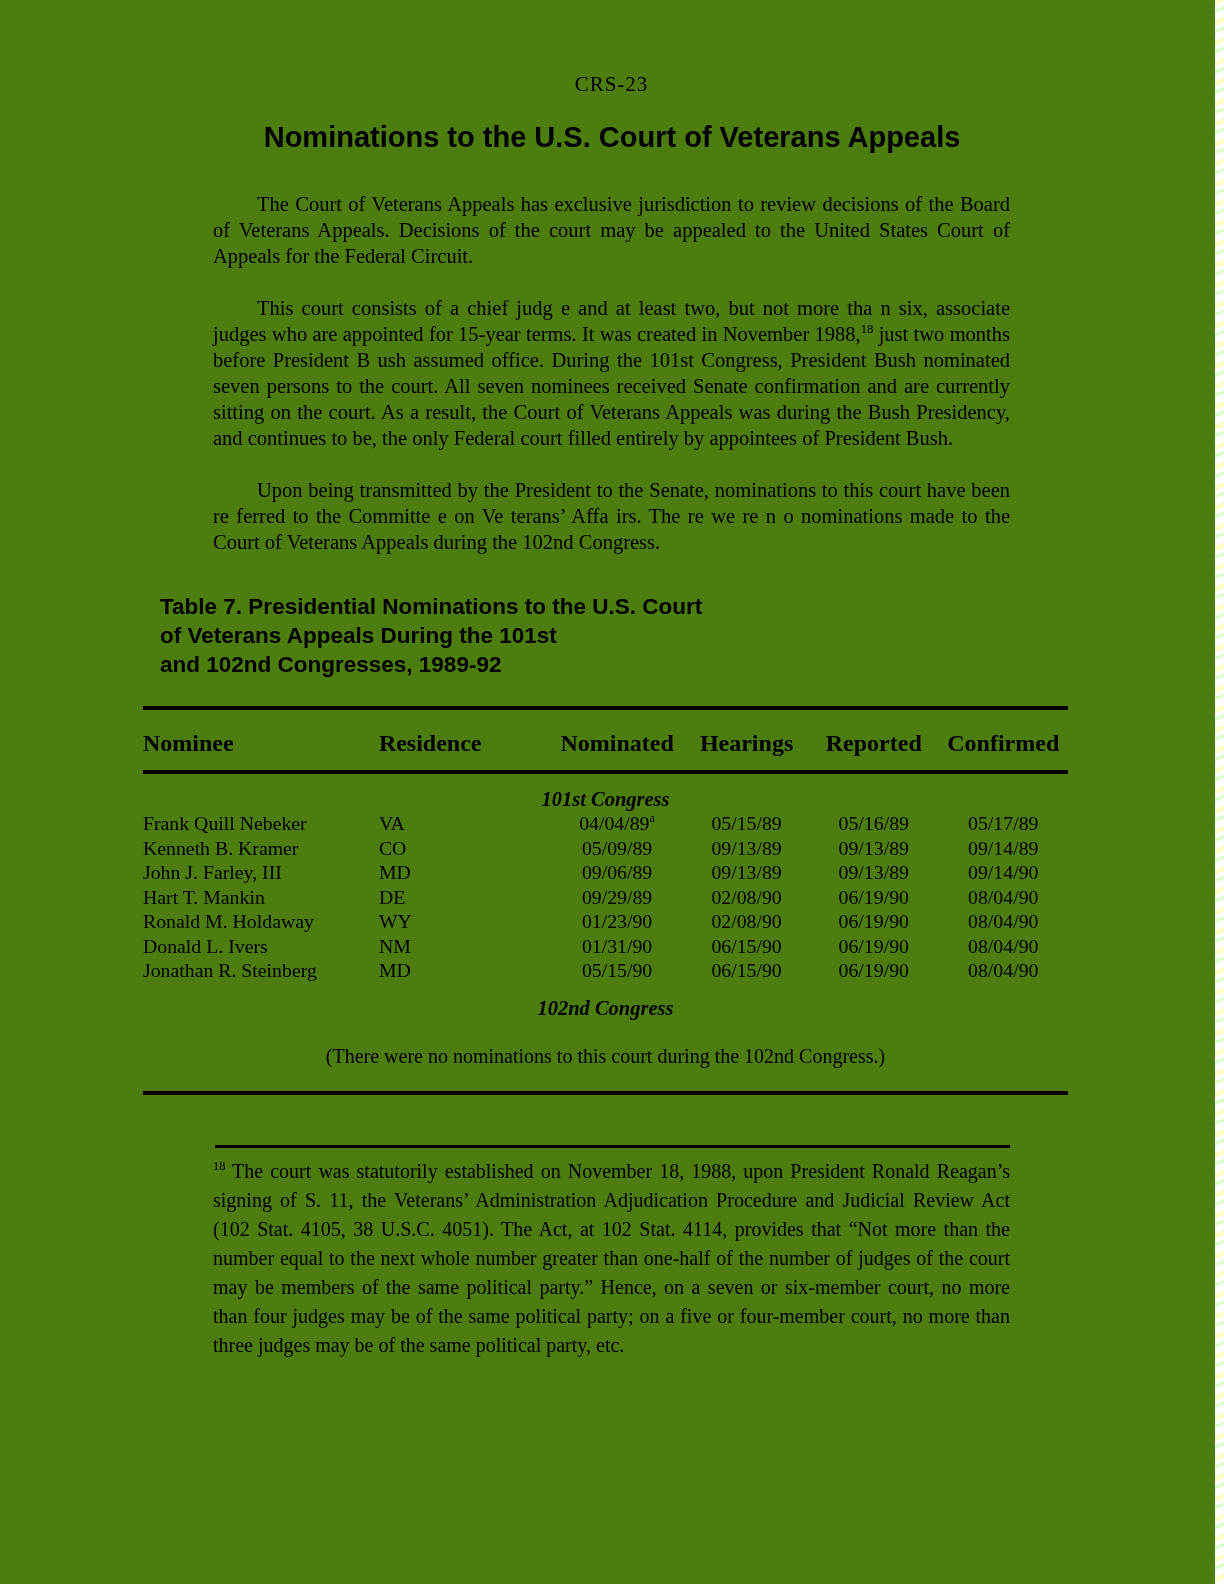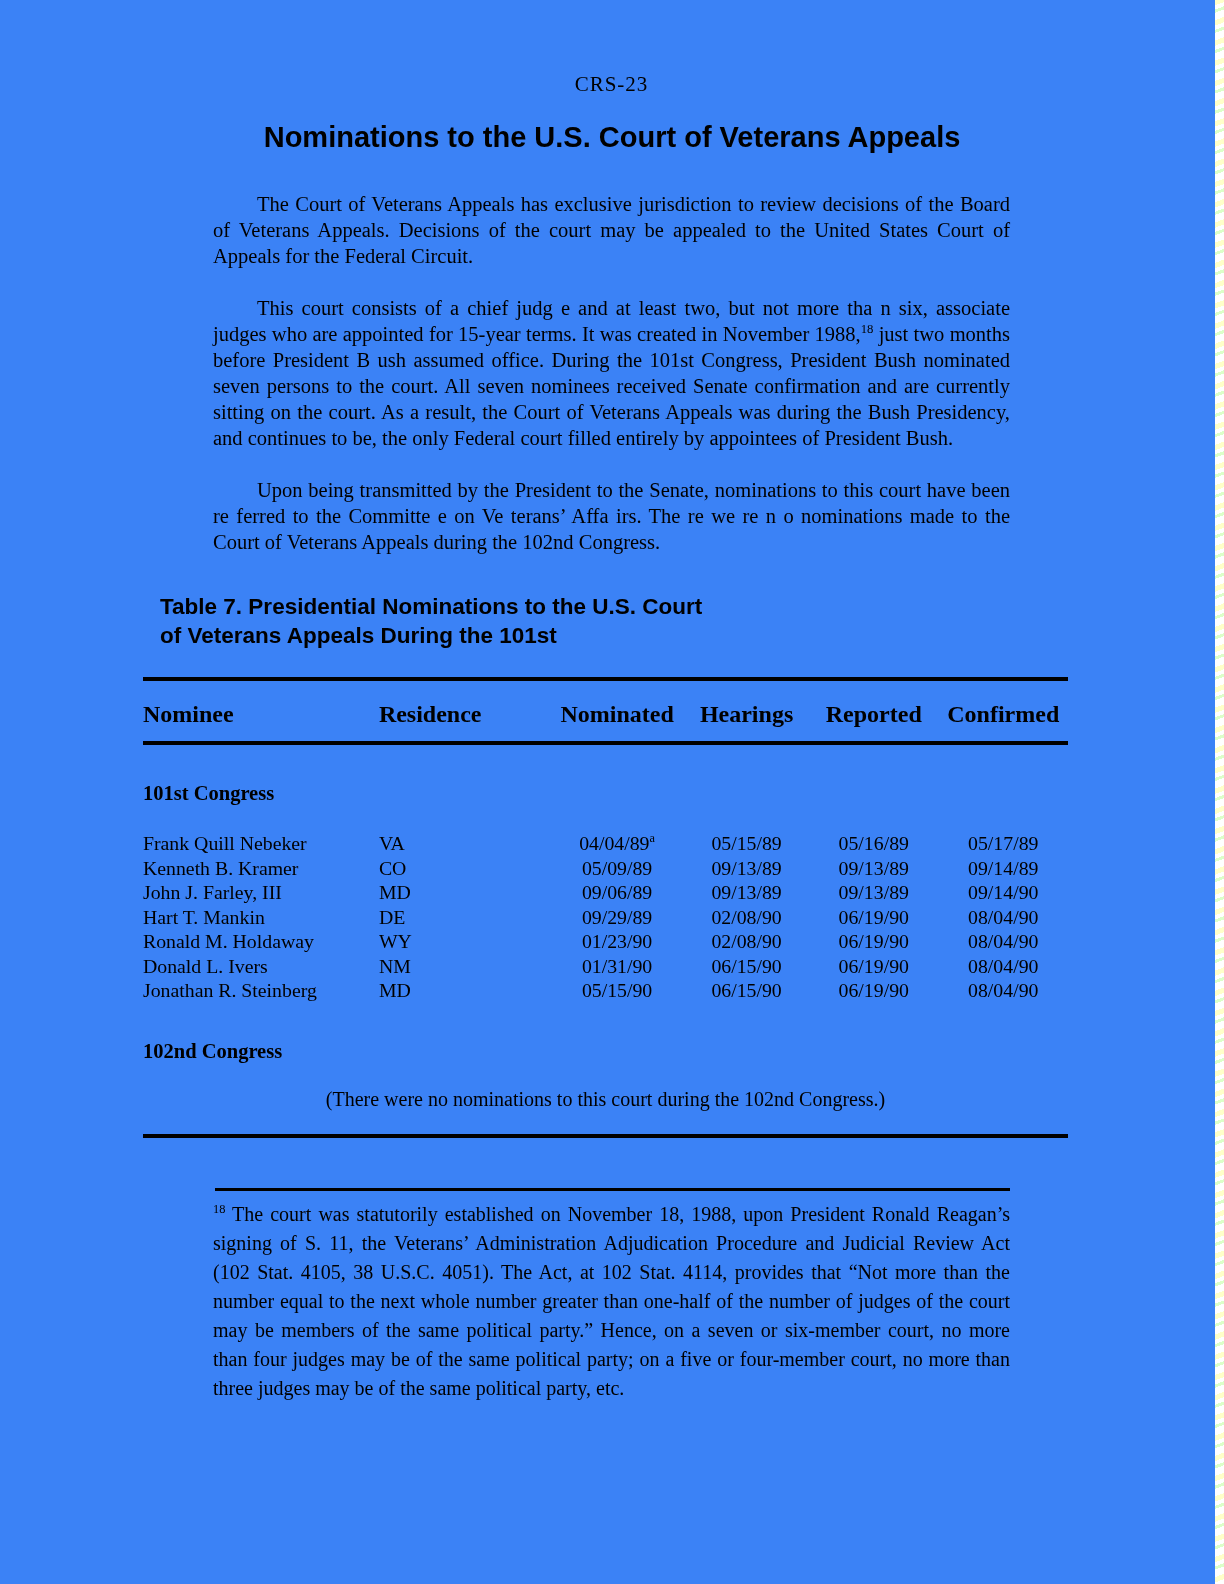"CRS-23" .page { background: #3b82f6 -> #4d7c0f }
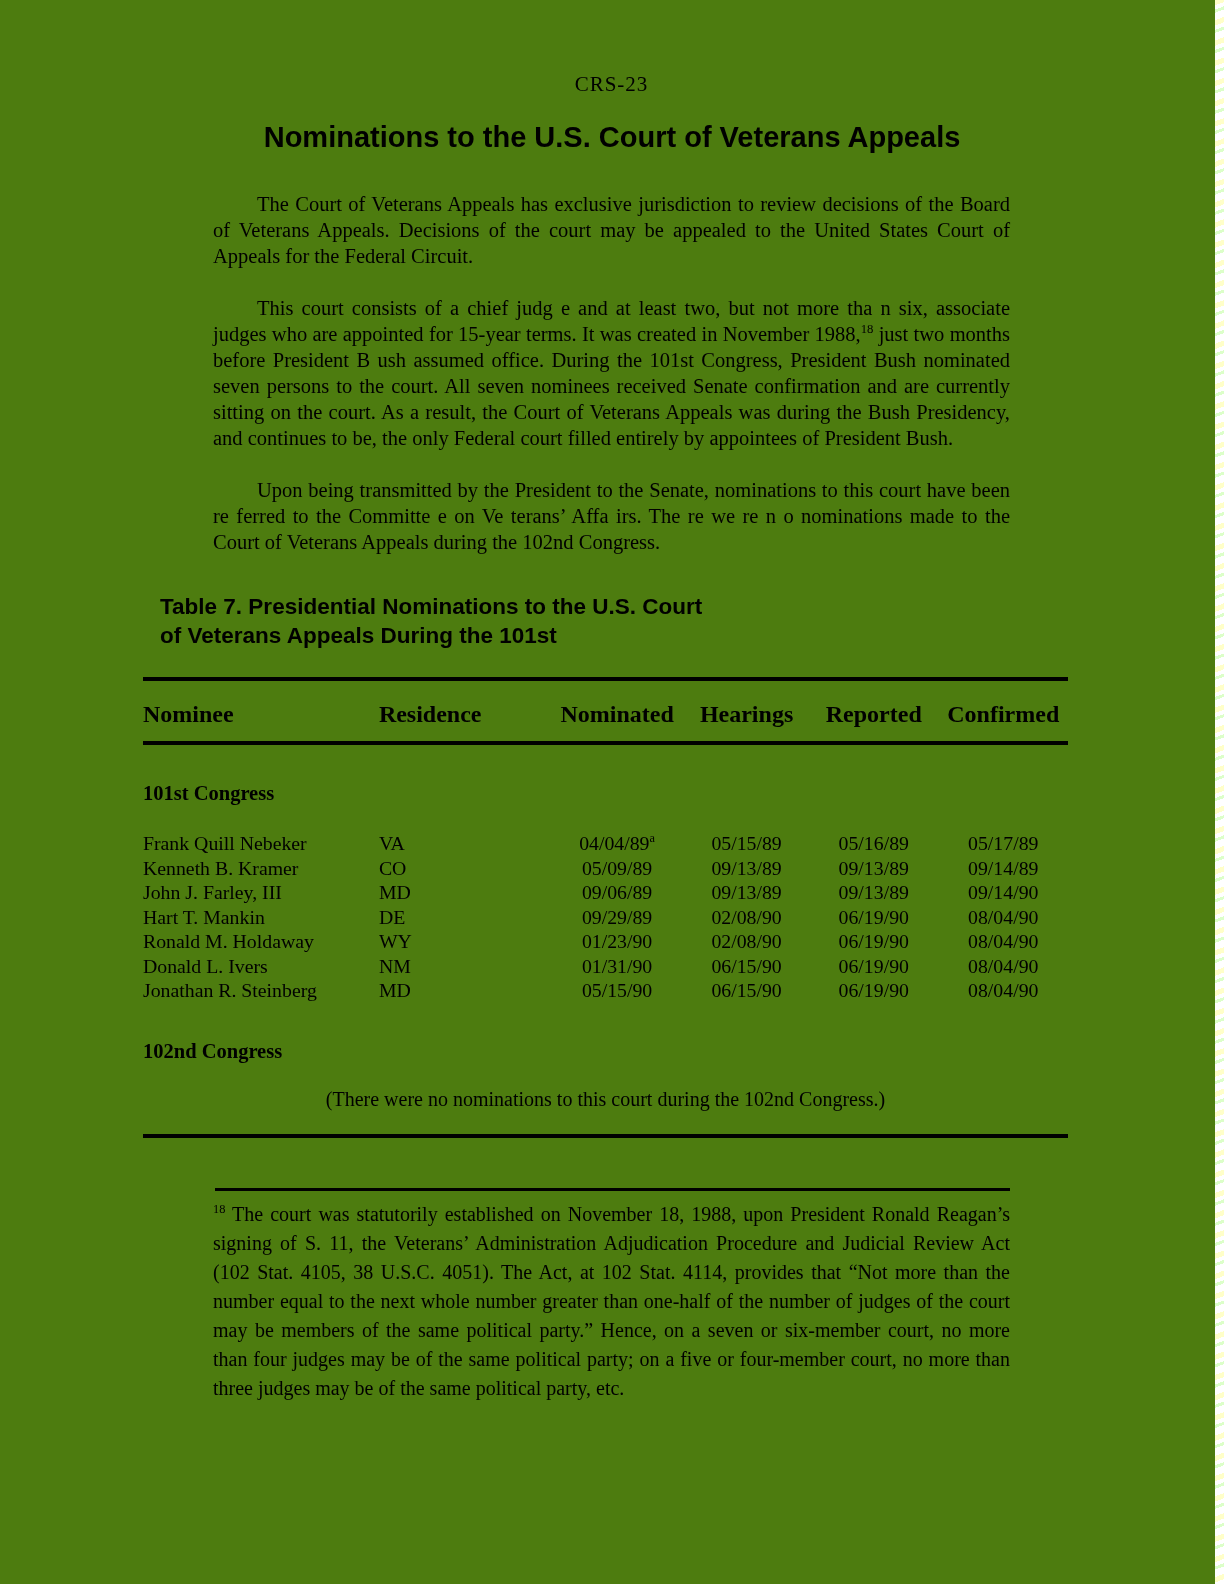"and 102nd Congresses, 1989-92" div { html: none -> <div>and 102nd Congresses, 1989-92</div> }
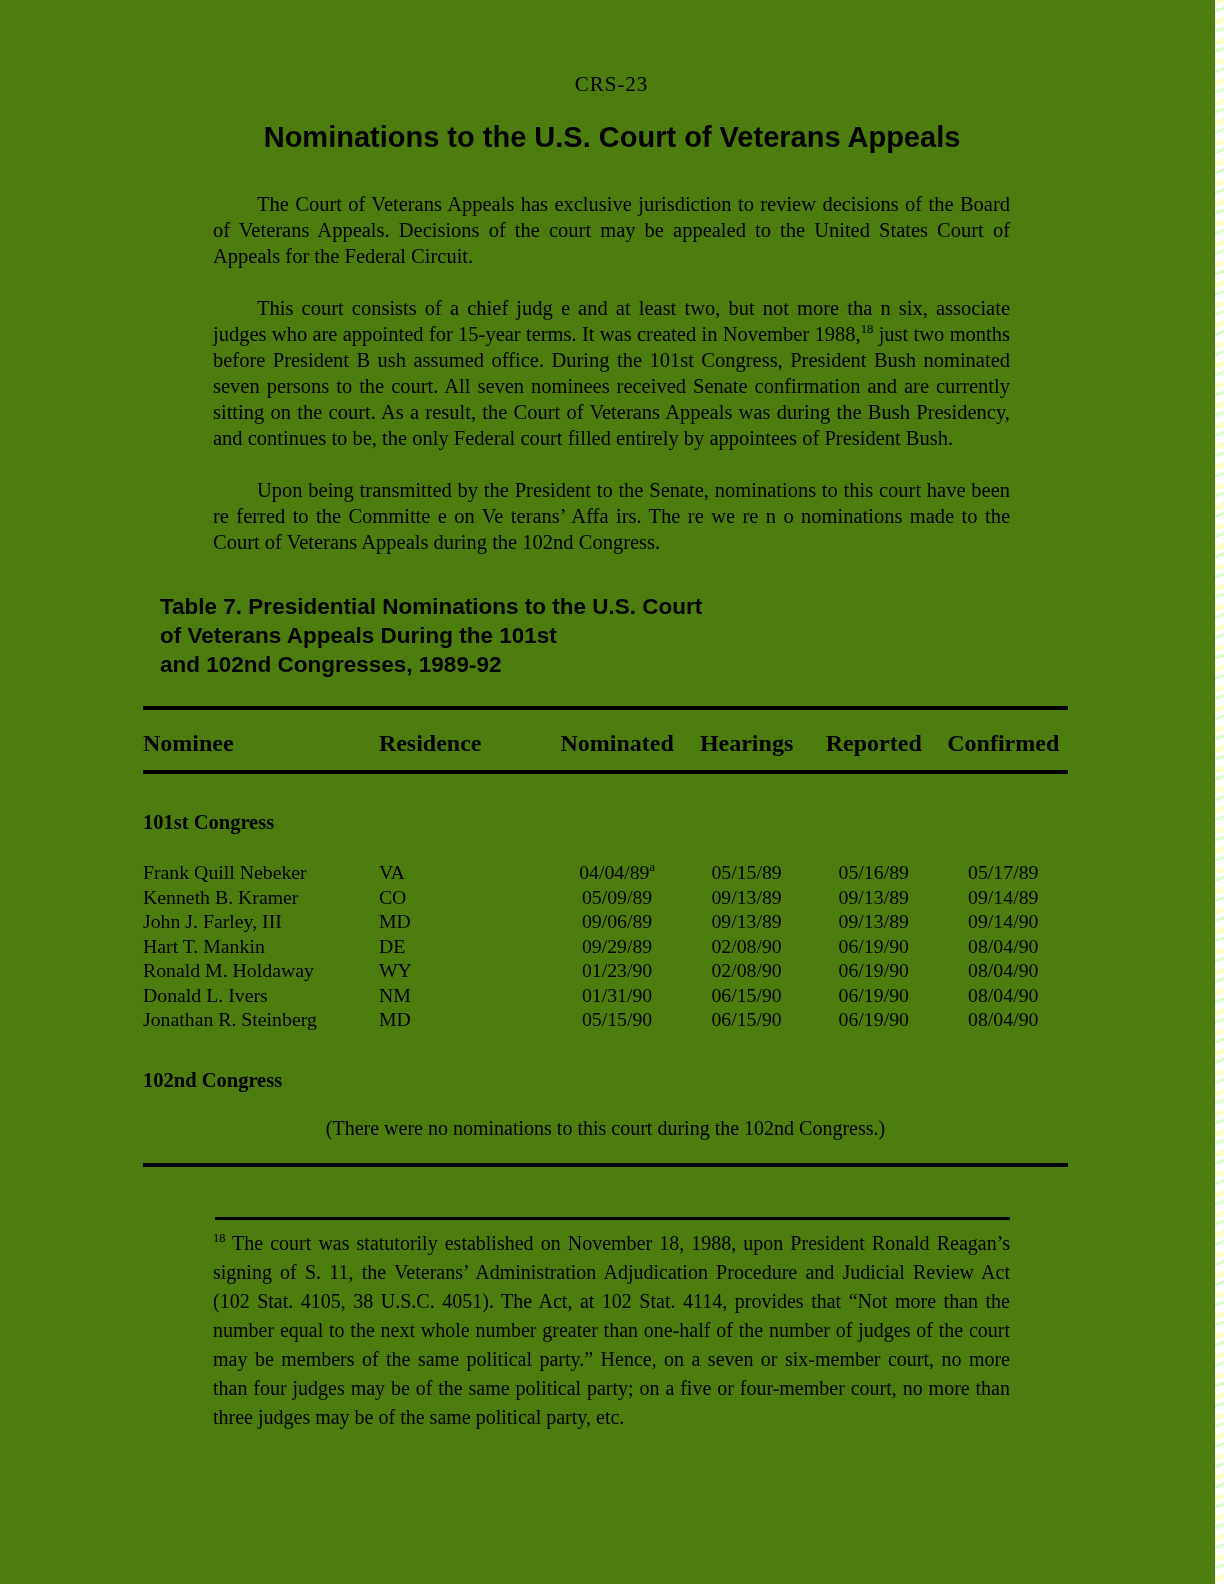"101st Congress" .section-label { font-style: none -> italic; margin-top: 37px -> 14px; text-align: none -> center }
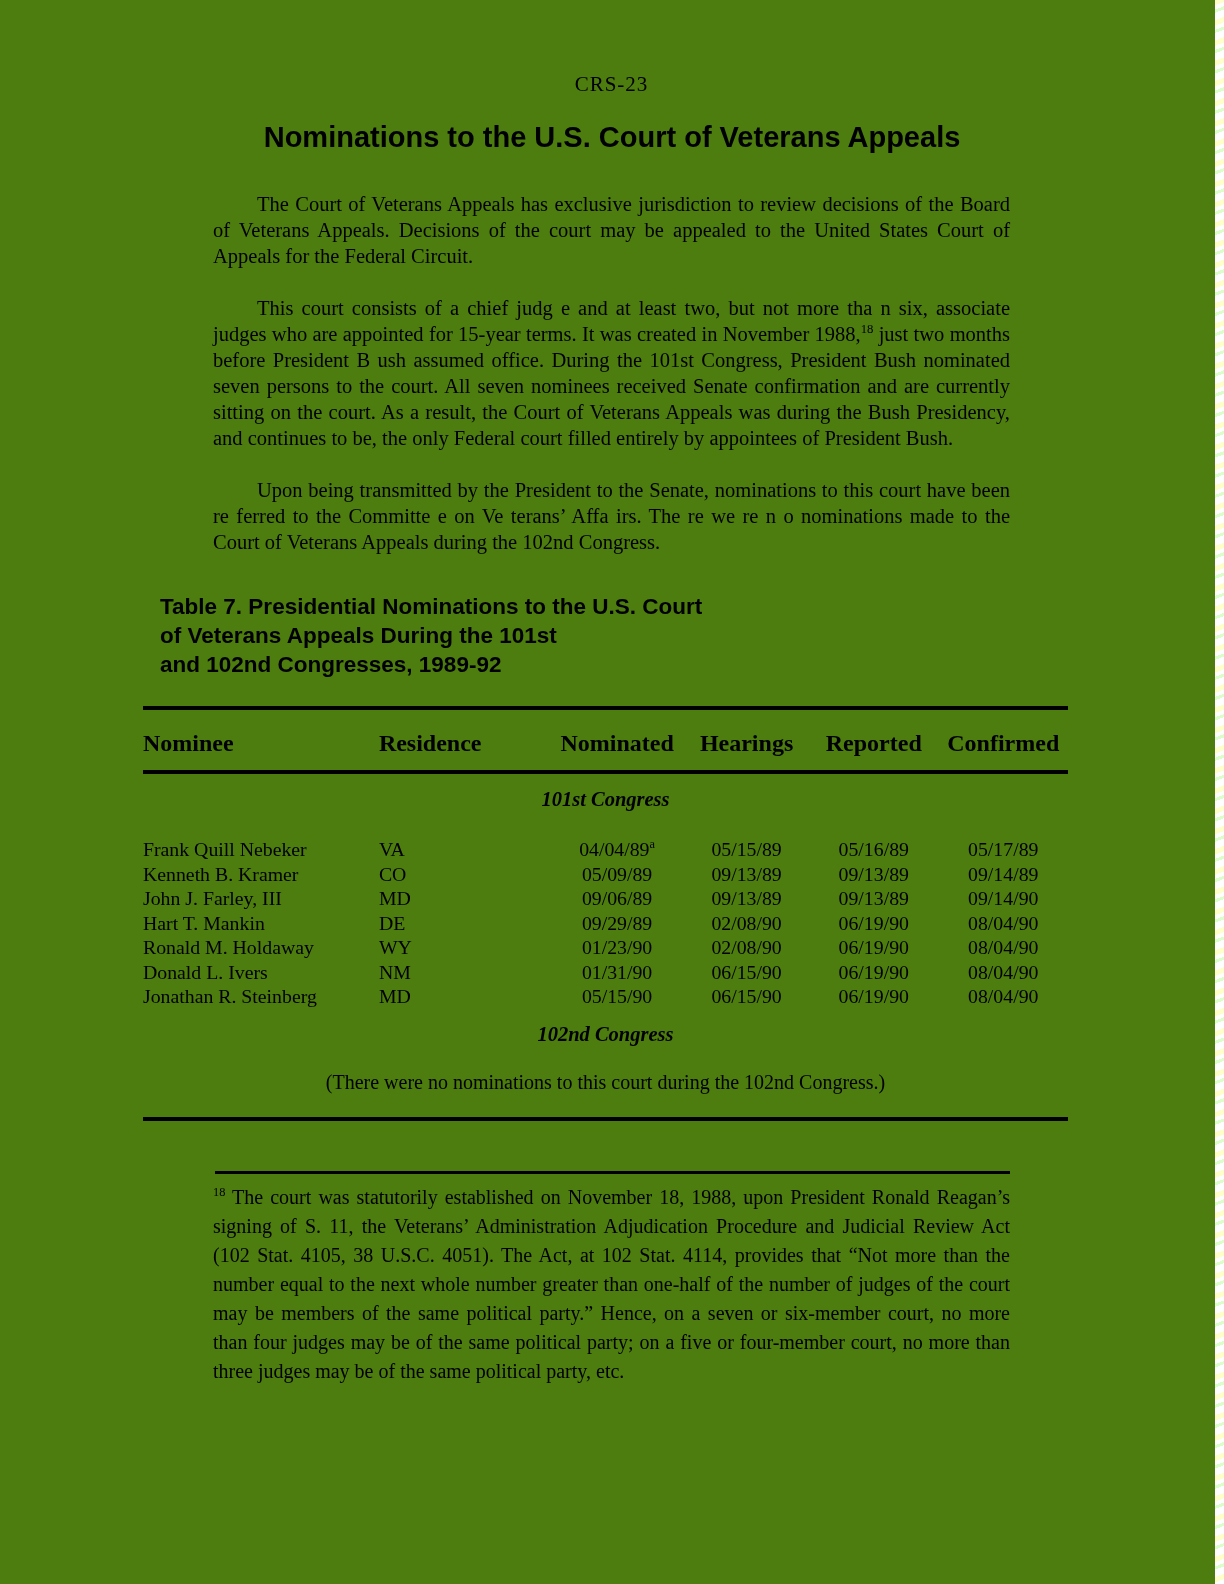"Frank Quill Nebeker" .tbody { margin-top: 26px -> none }
